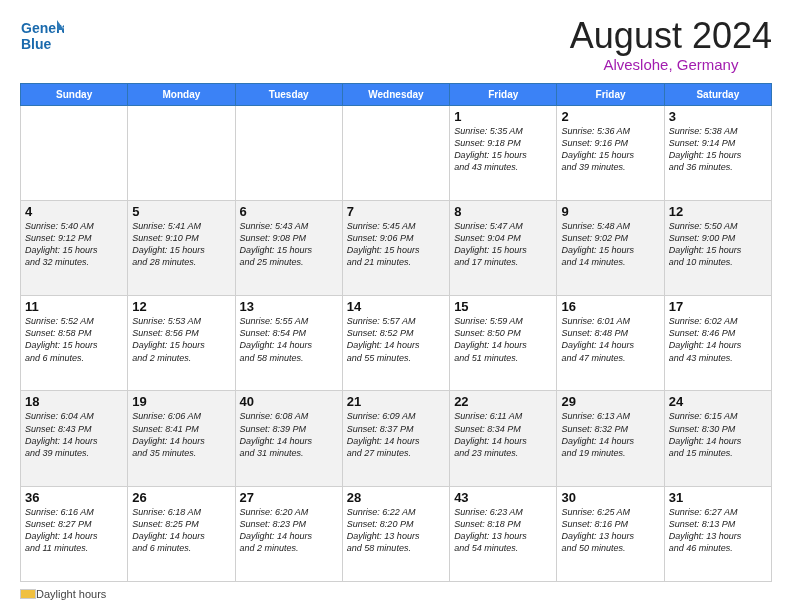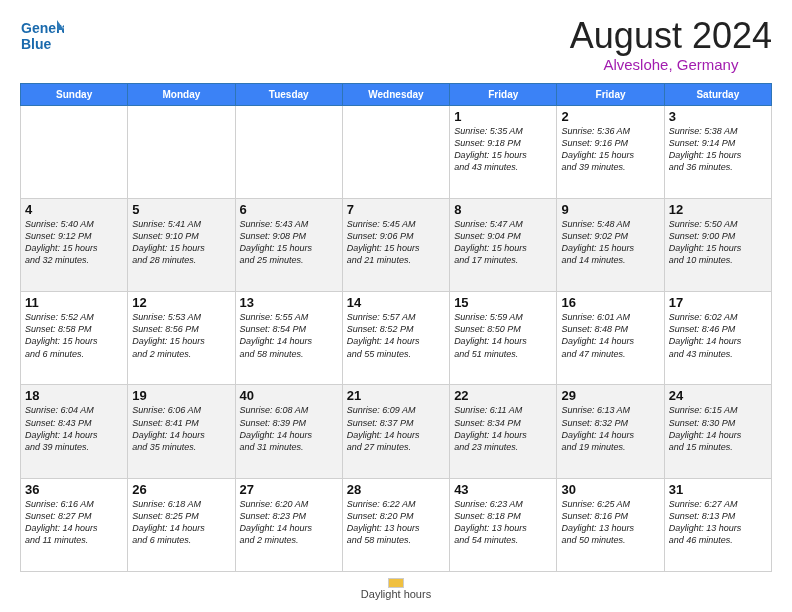"Daylight hours" .footer-note { flex-direction: column -> none }
